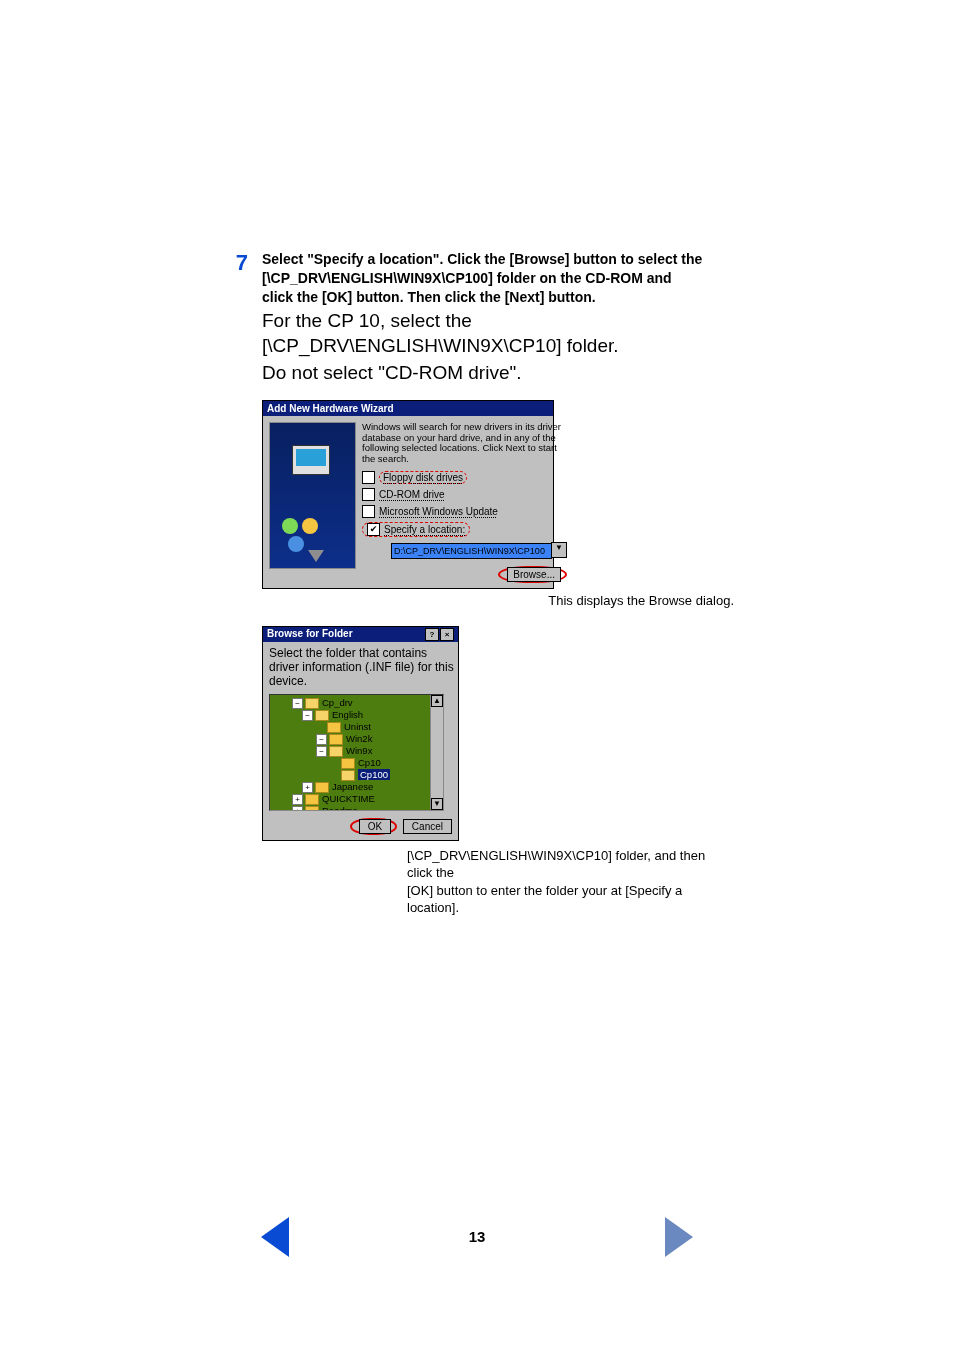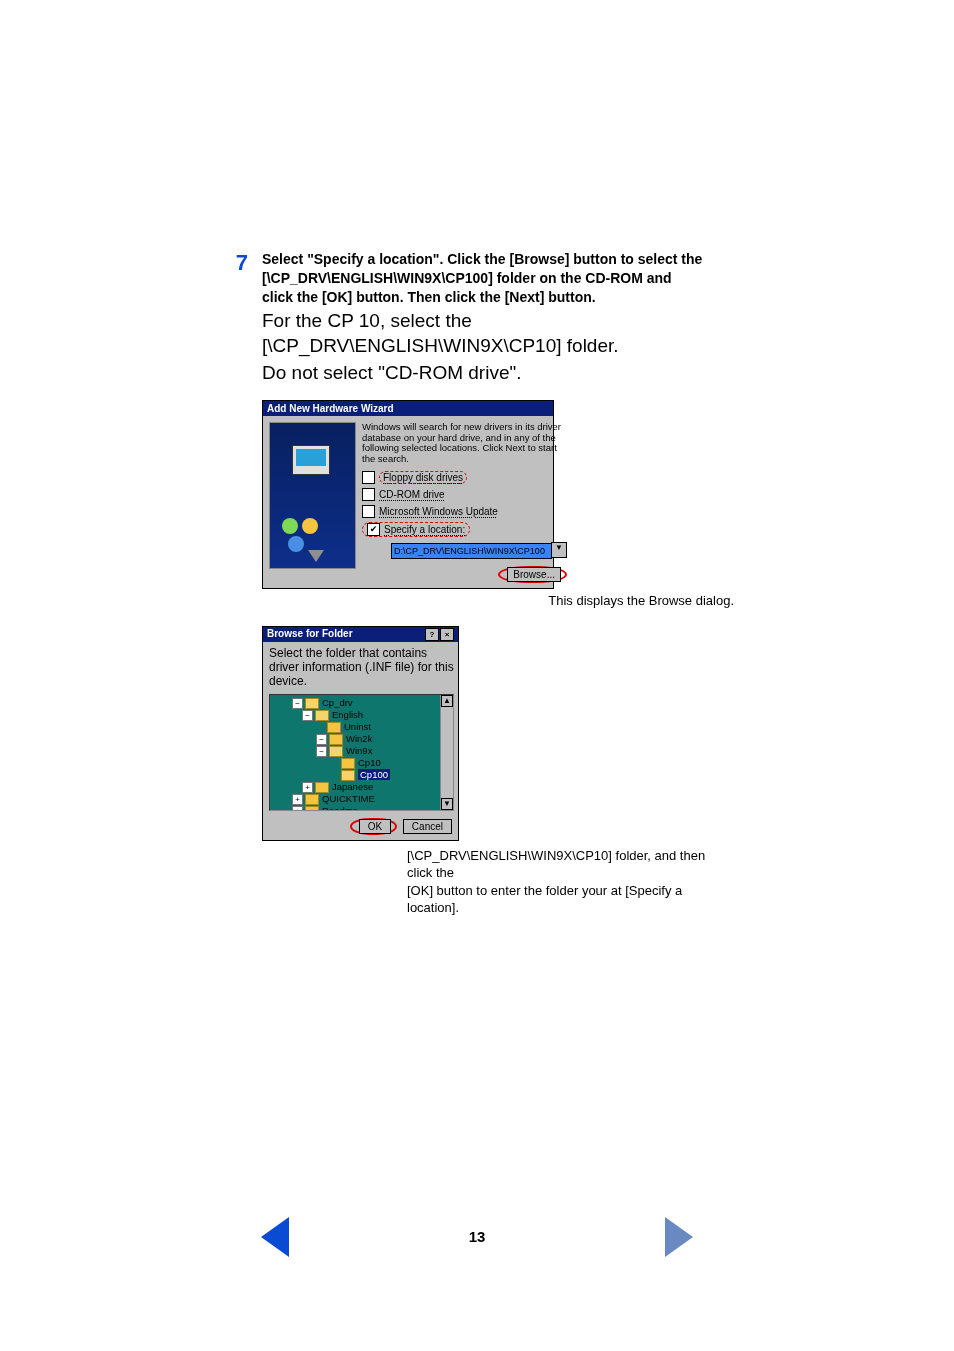"− Cp_drv" .treebox { background: #0f766e -> #4d7c0f; margin: 2px 4px 2px 6px -> 2px 14px 2px 6px }
